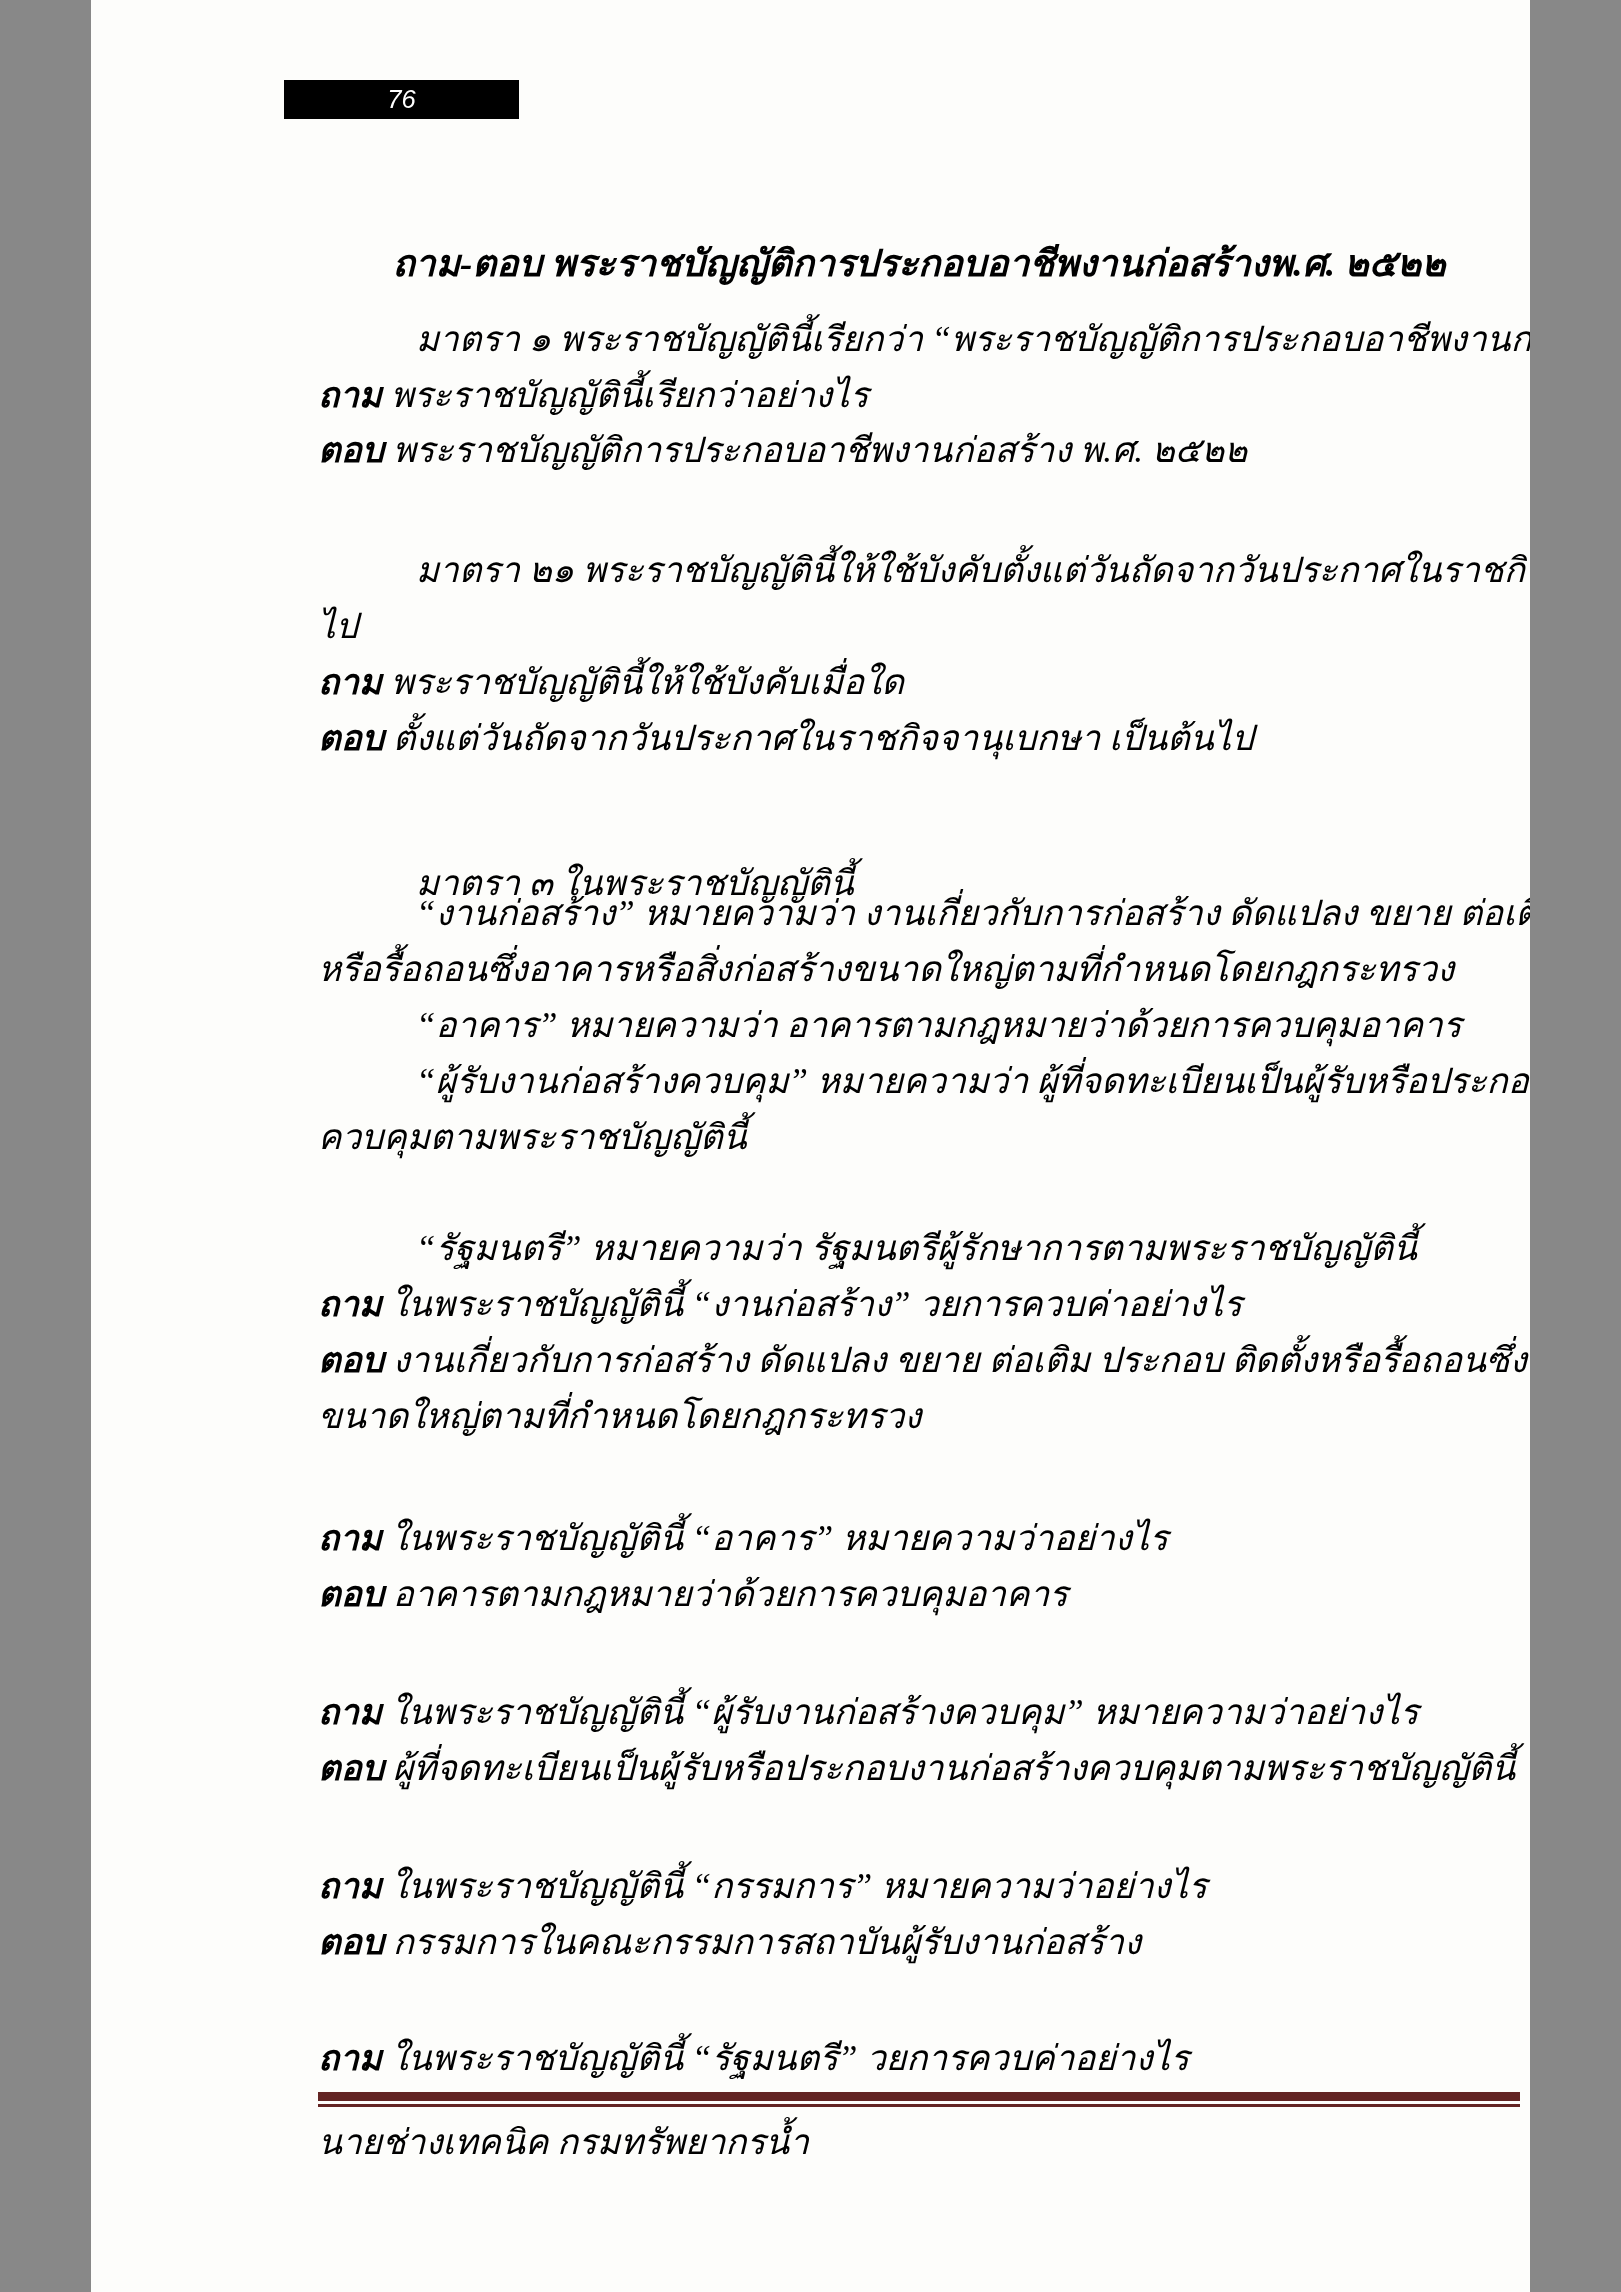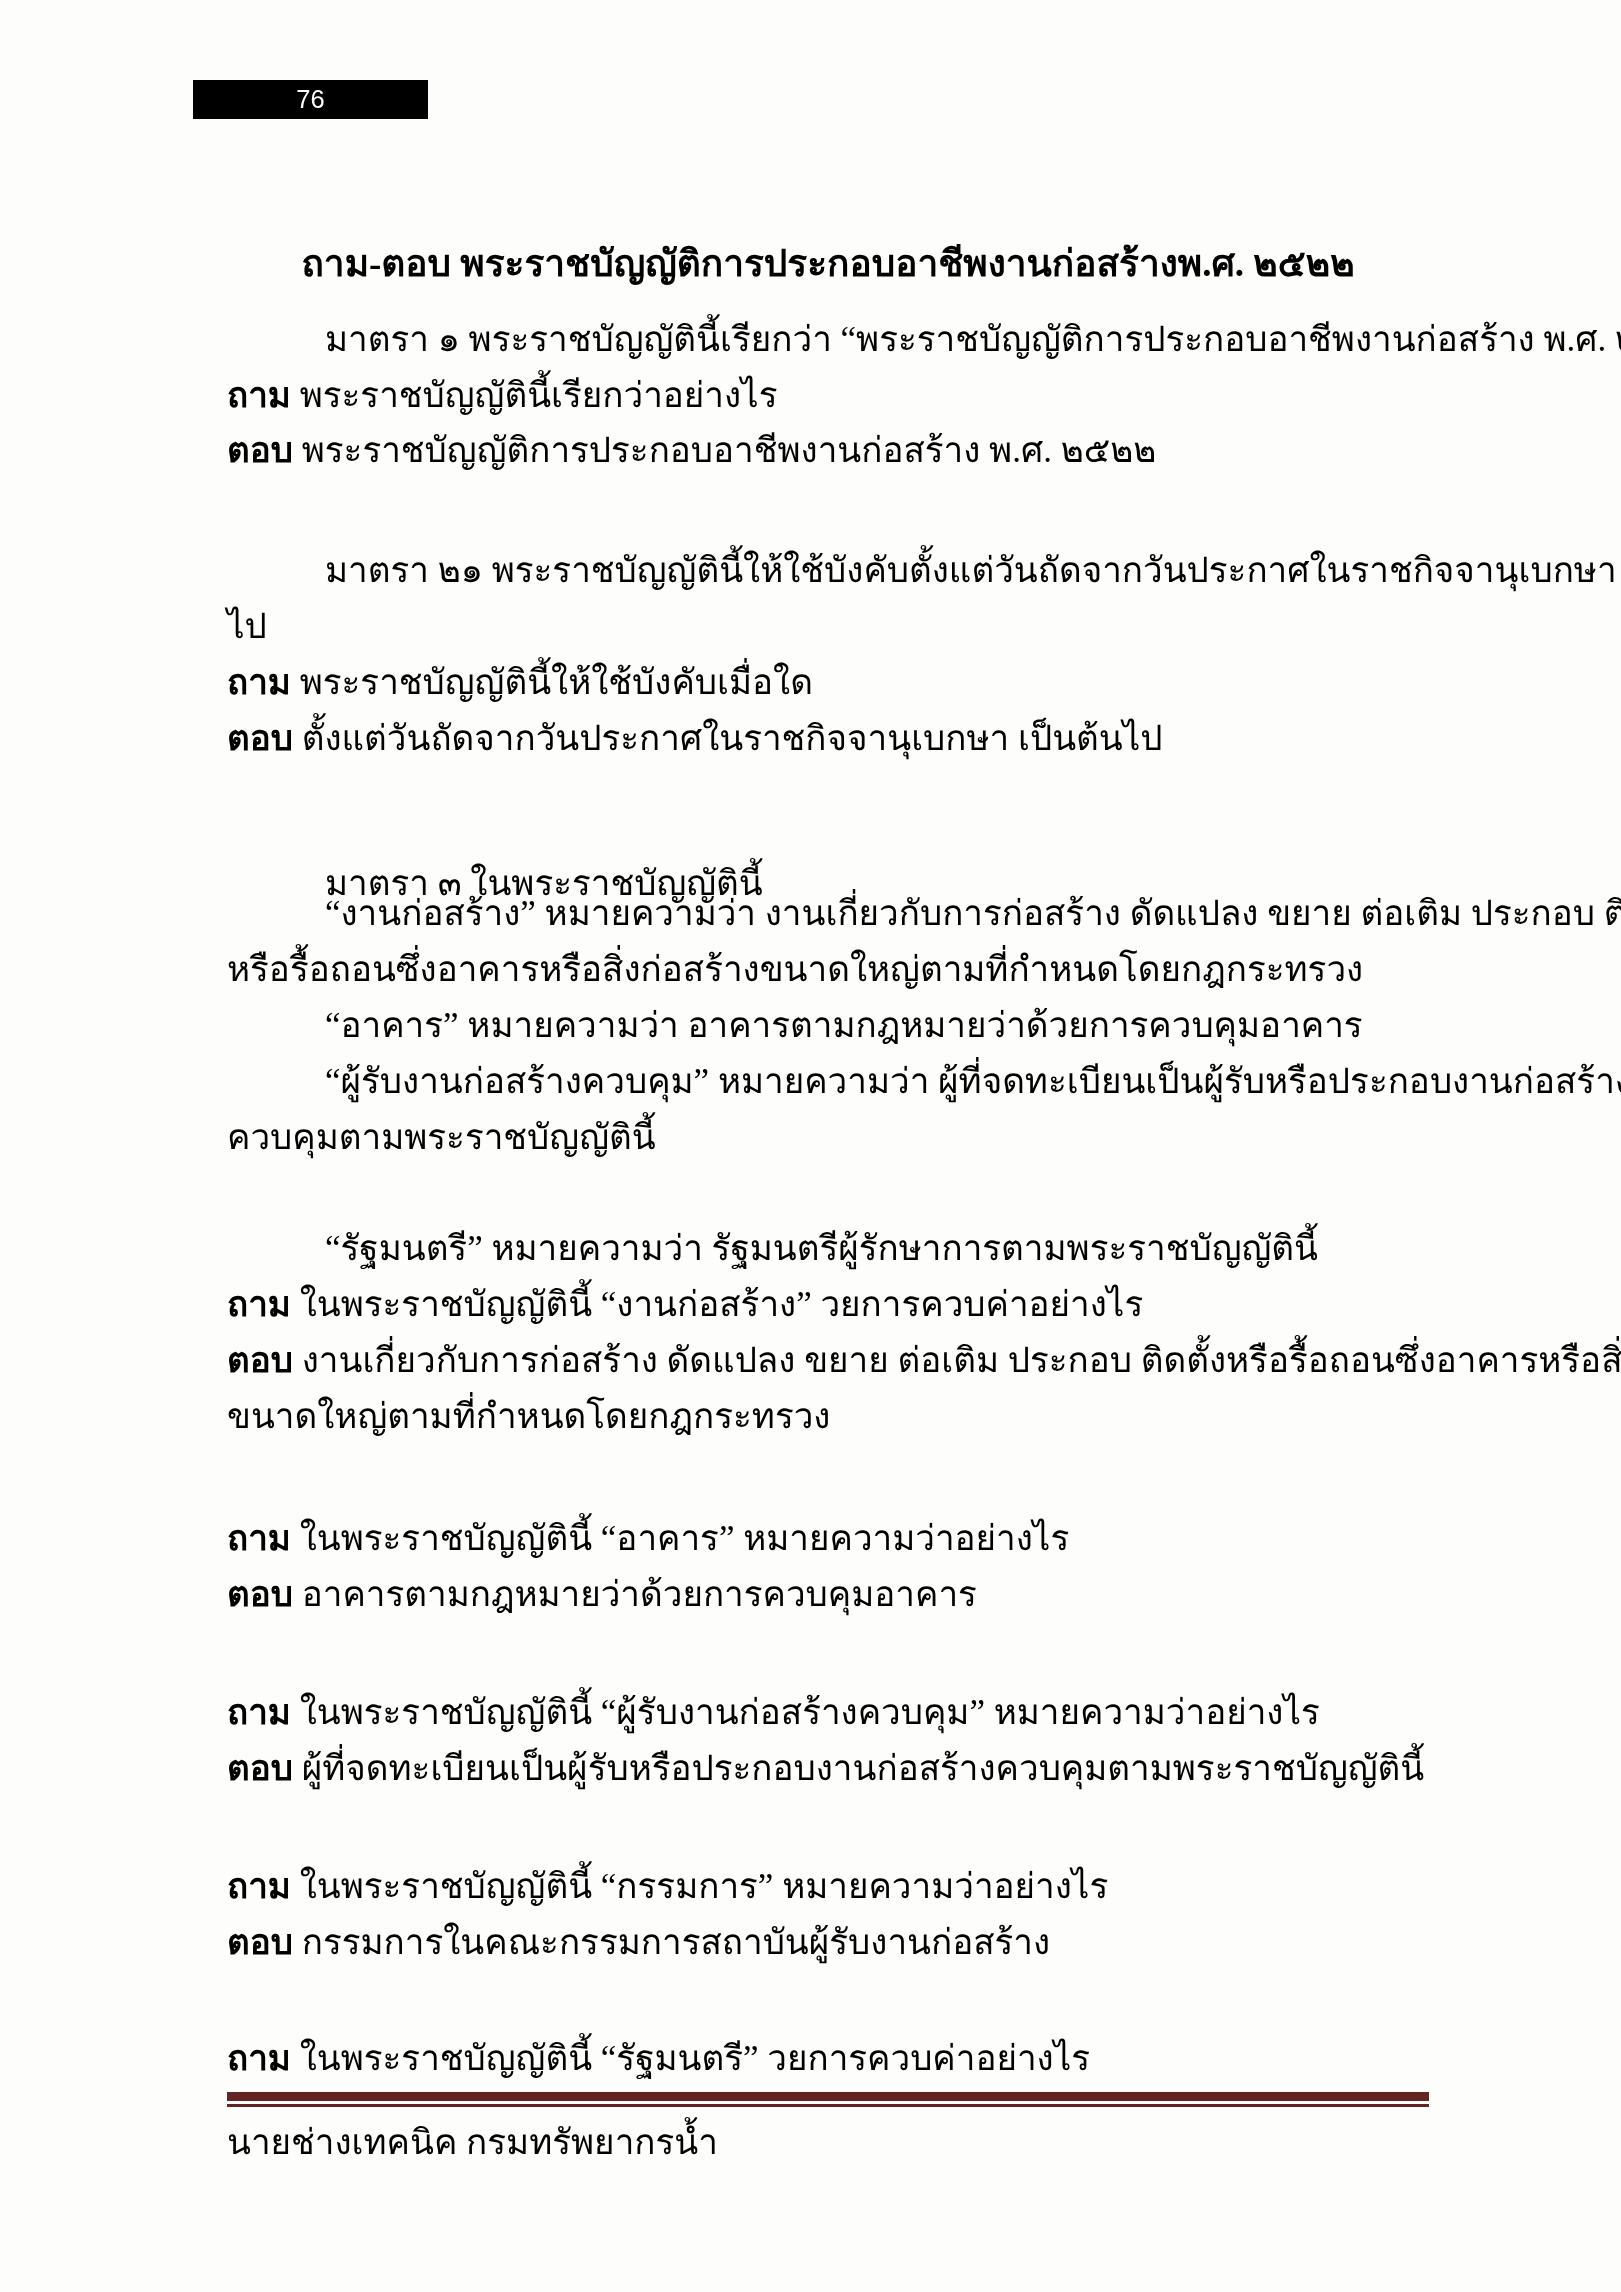"76" .page { font-style: none -> italic; width: 1621px -> 1439px }
